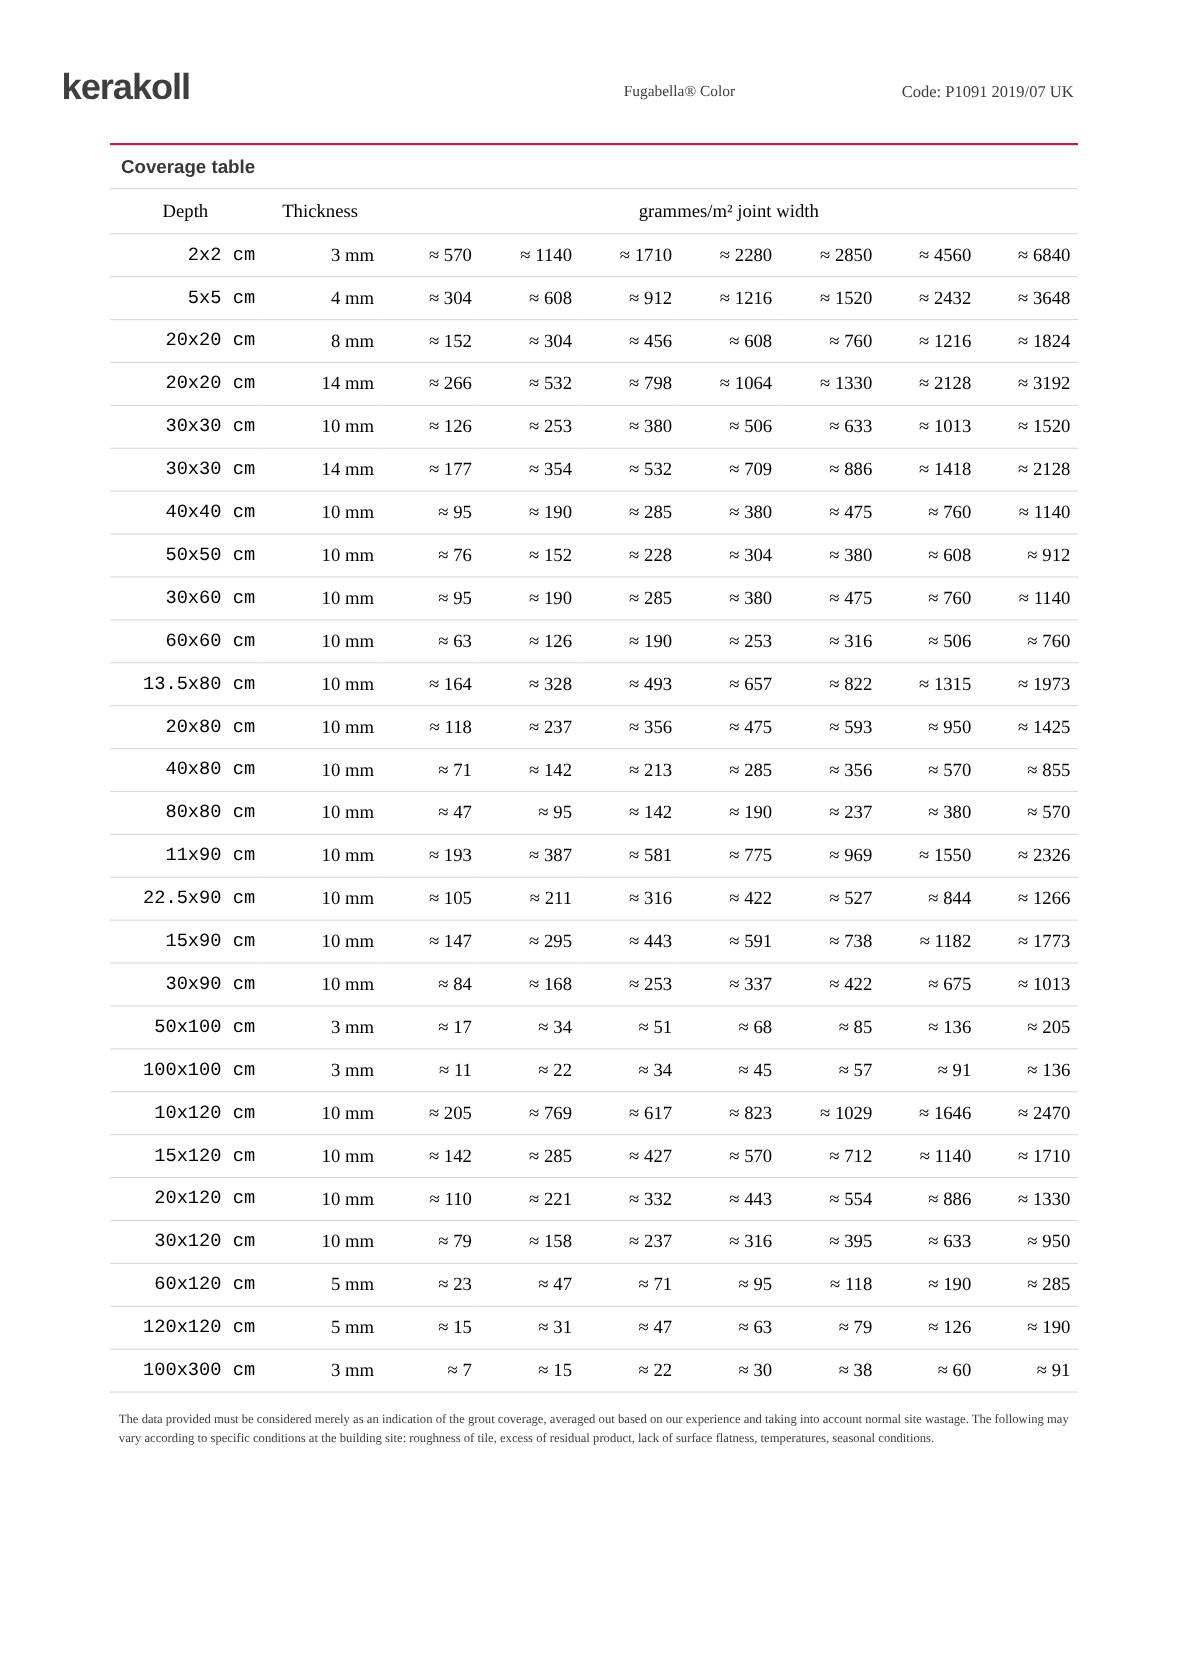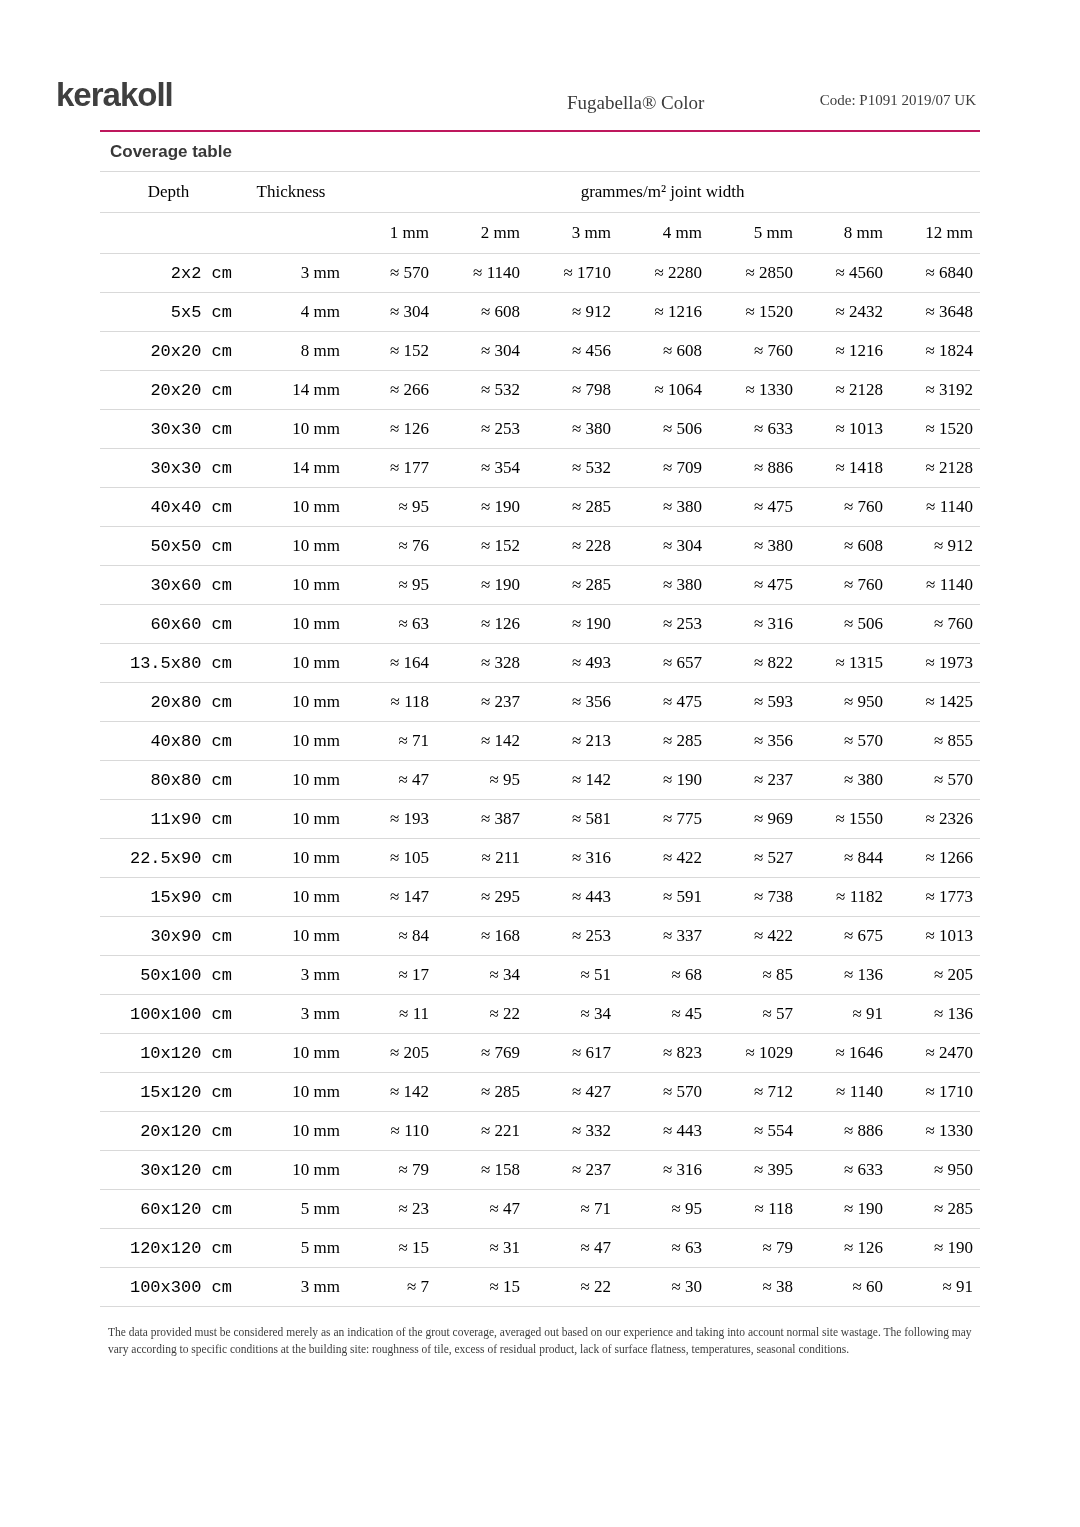"kerakoll" .page-header { top: 16px -> 0 }
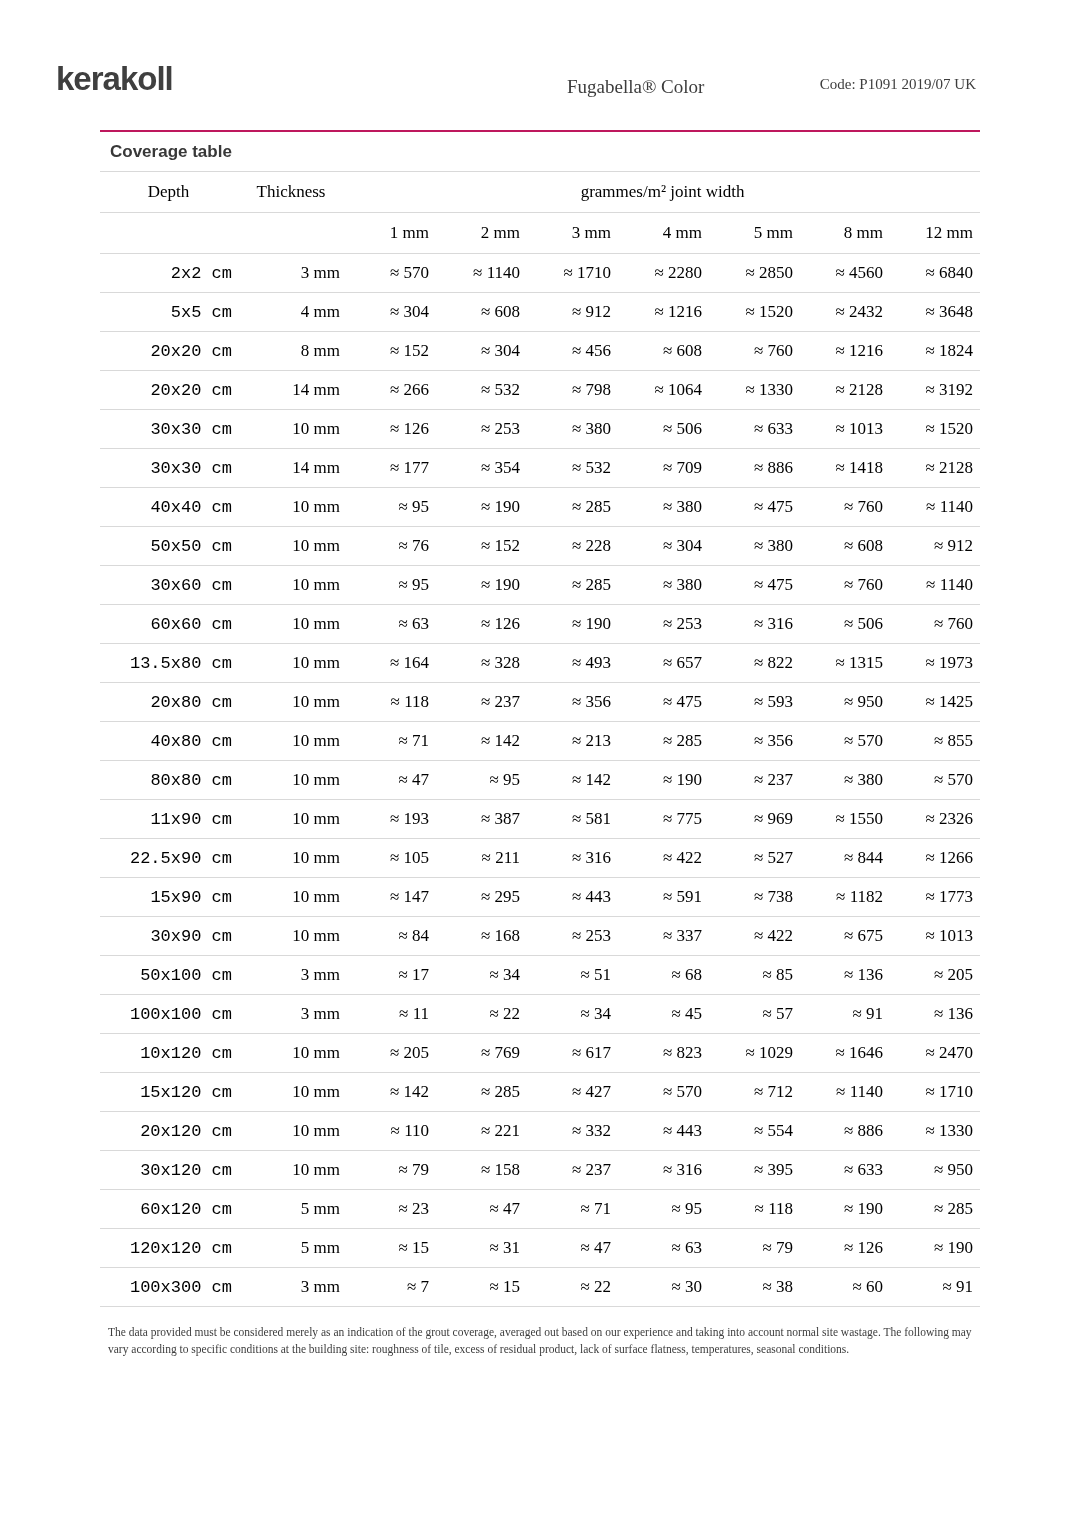"Fugabella® Color" .product-name { font-size: 19px -> 14px }
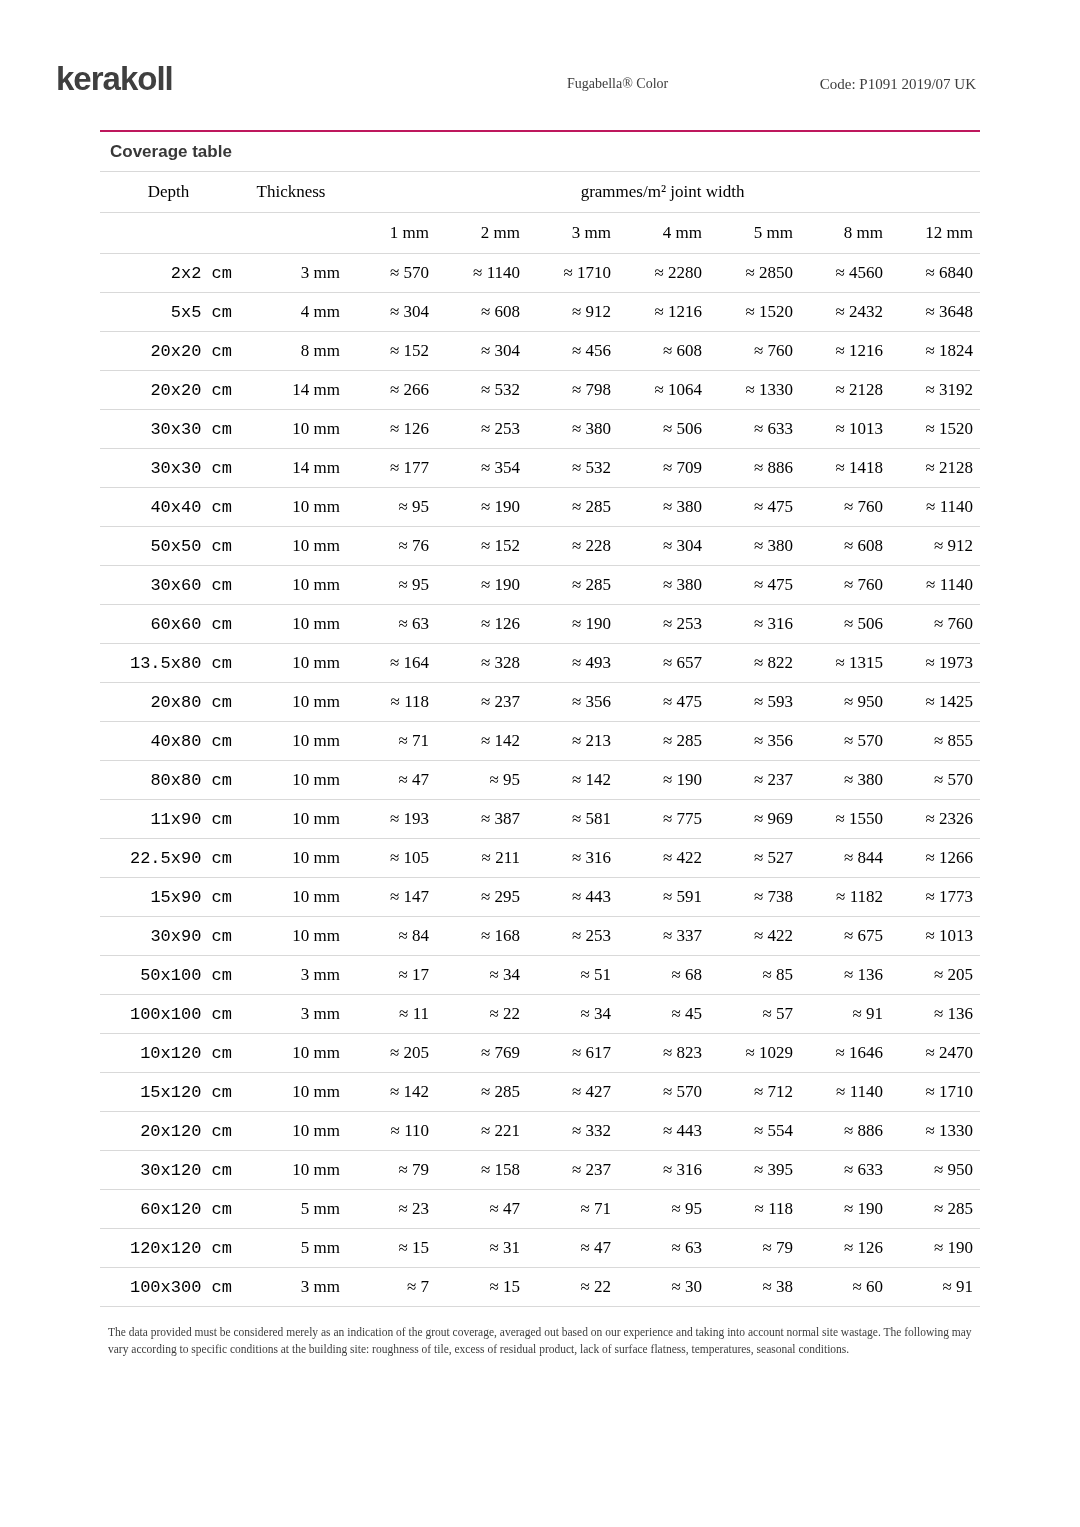"1 mm" tr.width-header-row { html: <tr> <th></th> <th></th> <th>1 mm</th> <th>2 mm</th> <th>3 mm</th> <th>4 mm</th> <th>5 mm</th> <th>8 mm</th> <th>12 mm</th> </tr> -> none }
